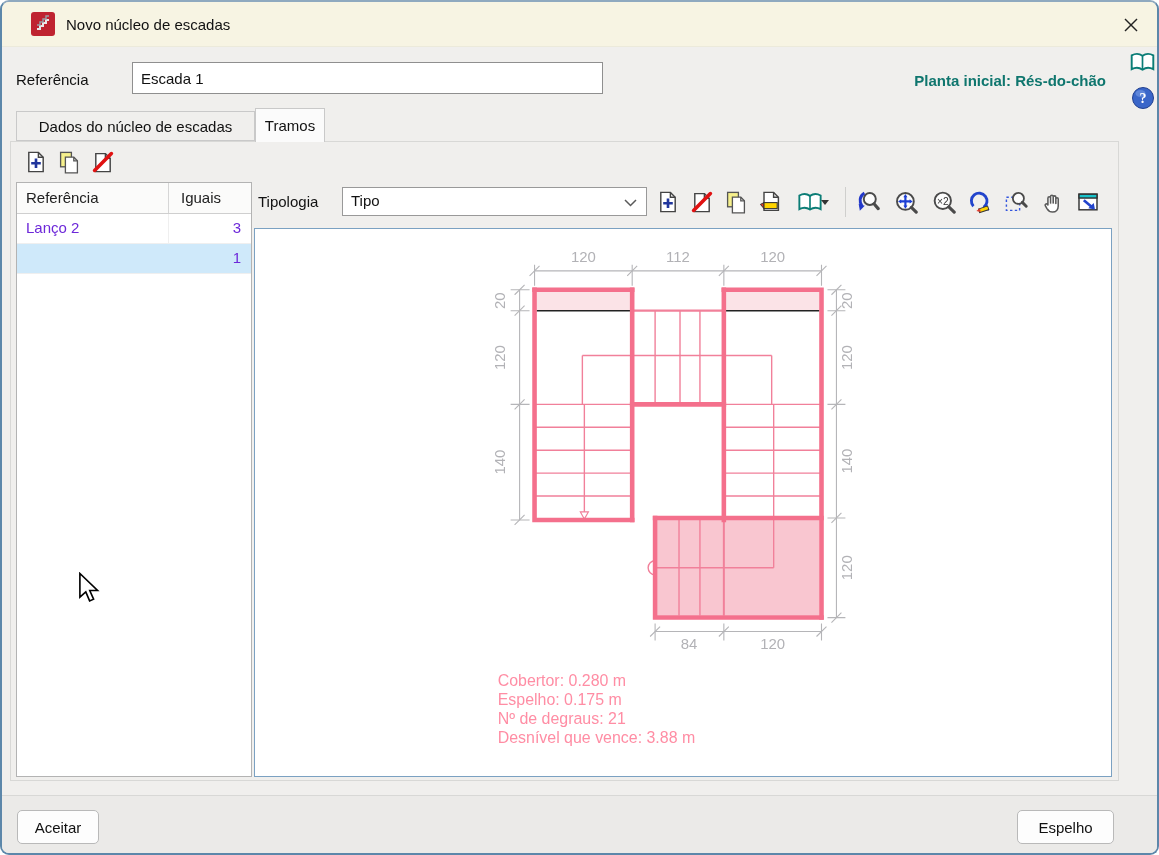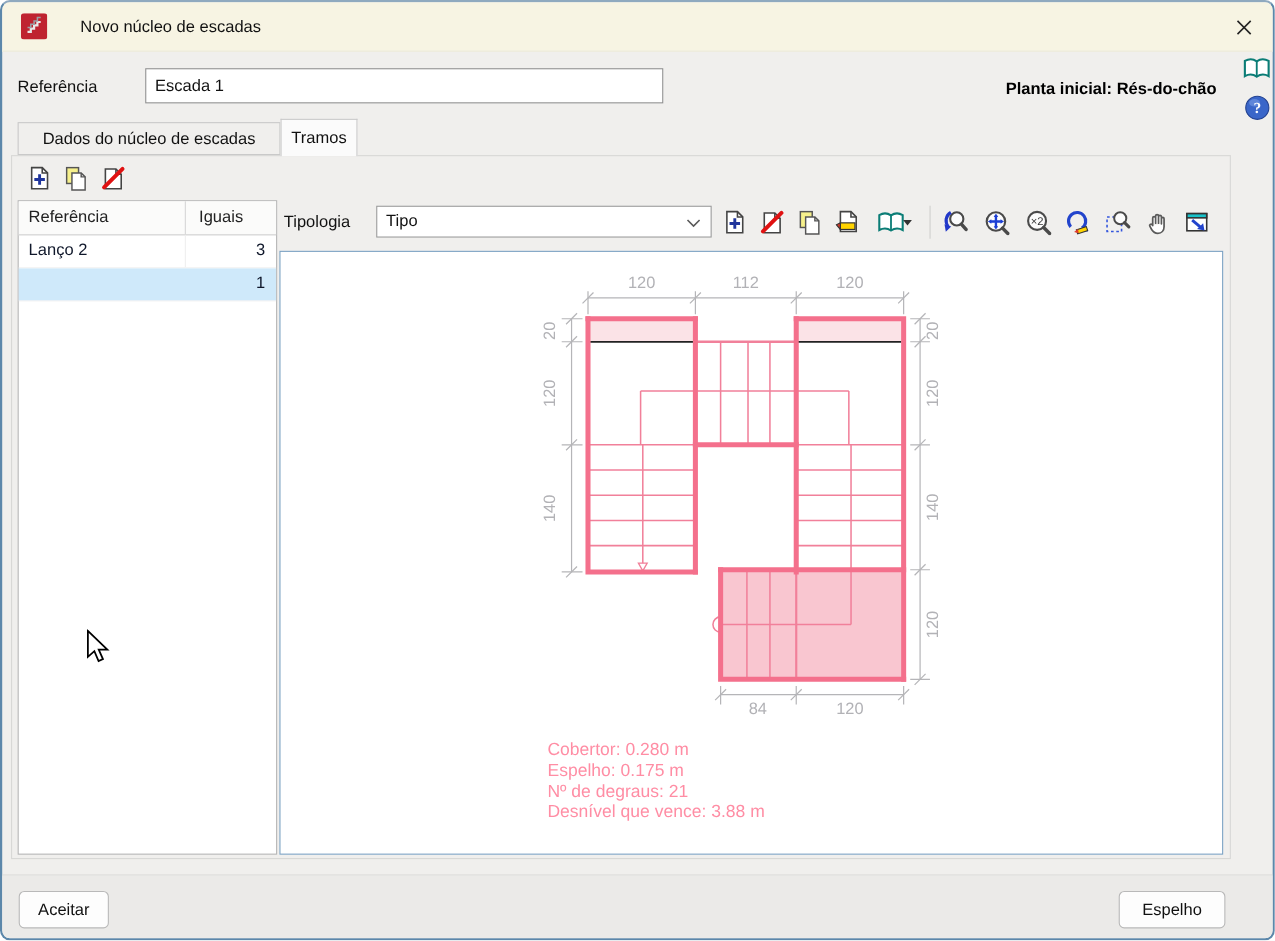"Novo núcleo de escadas" .titlebar { gap: 19px -> none; padding-left: 17px -> 29px }
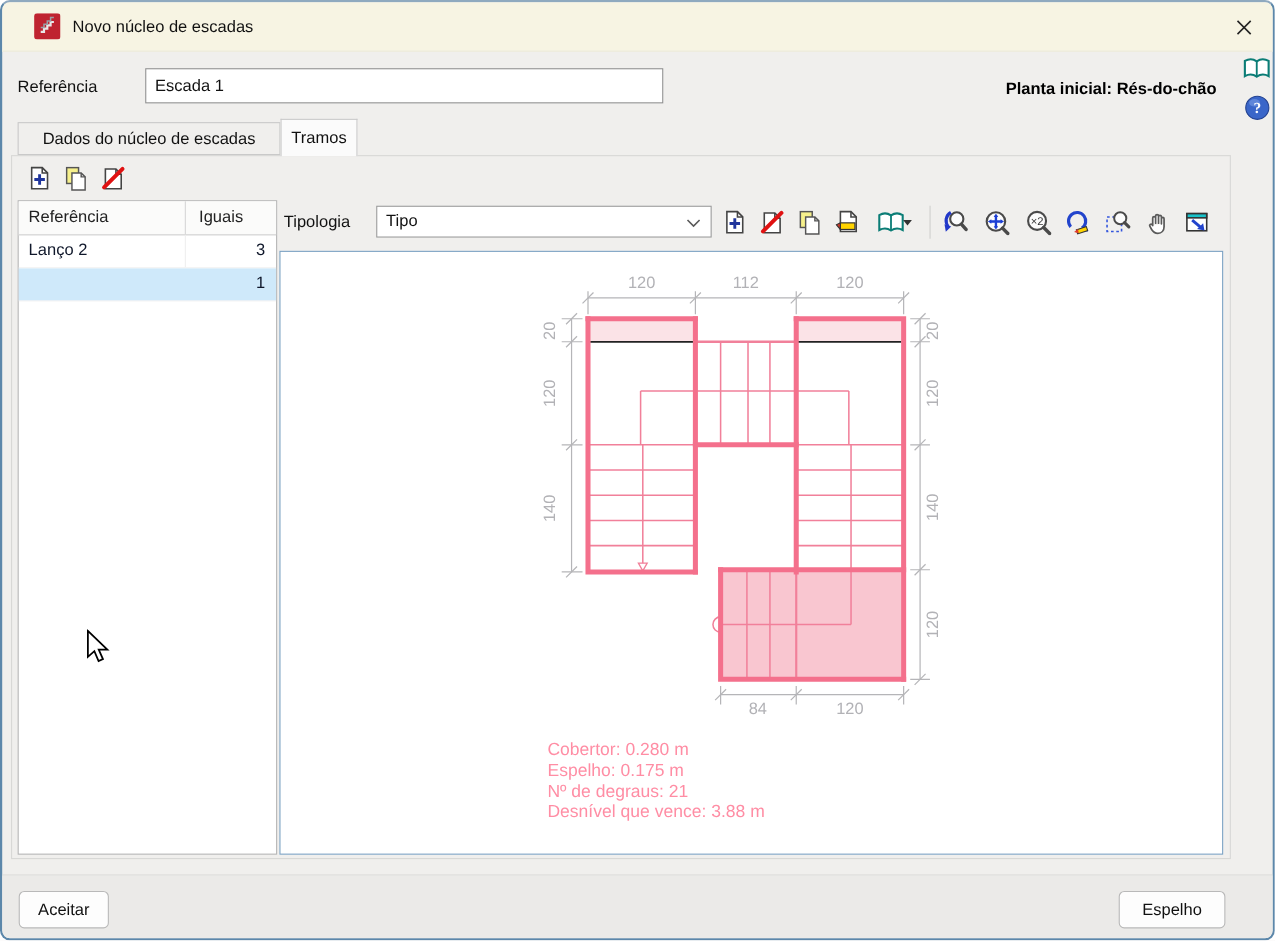"Planta inicial: Rés-do-chão" .plant { color: #000000 -> #0f766e }
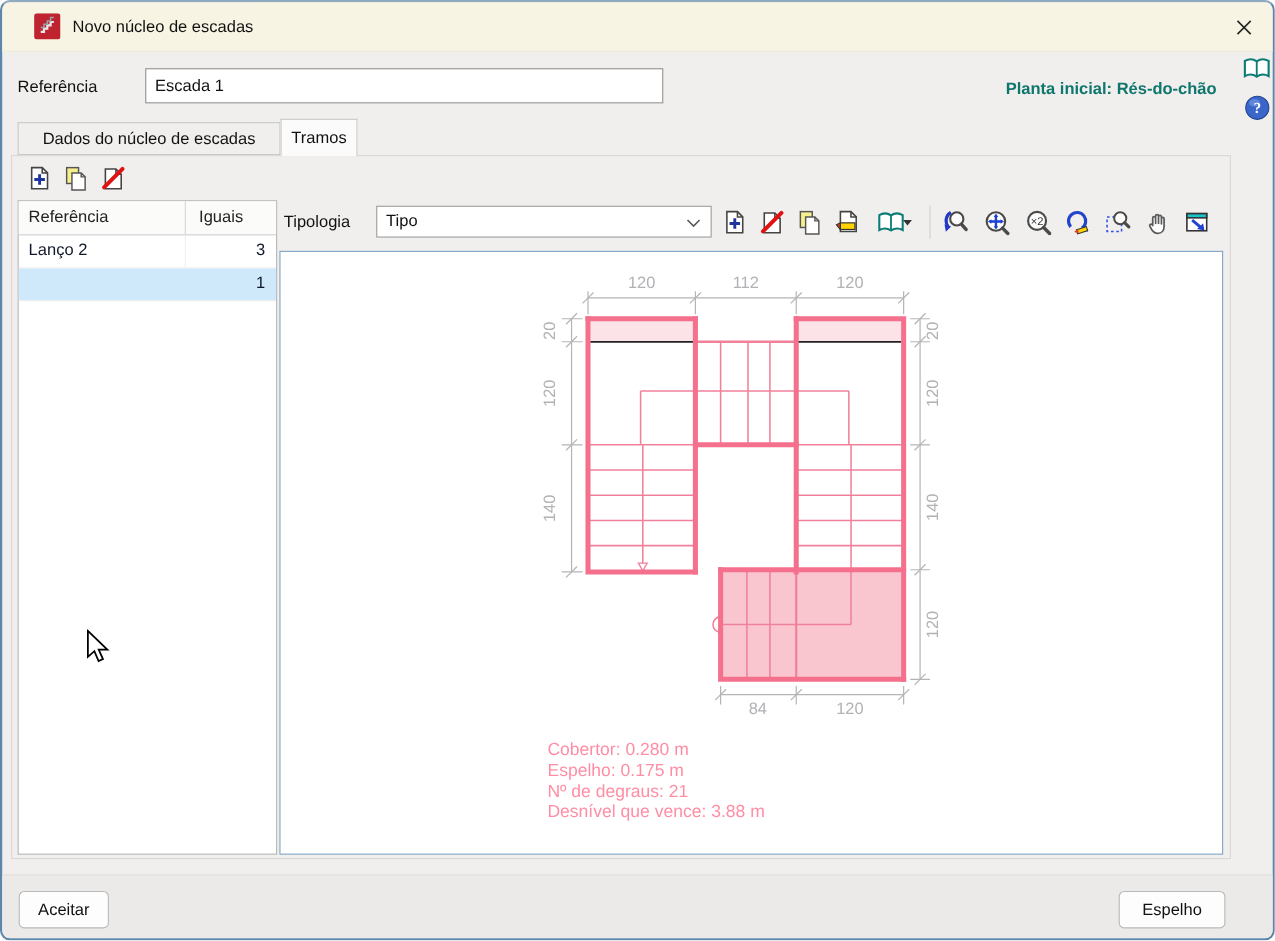"Lanço 2" .td { color: #0f172a -> #6d28d9 }
